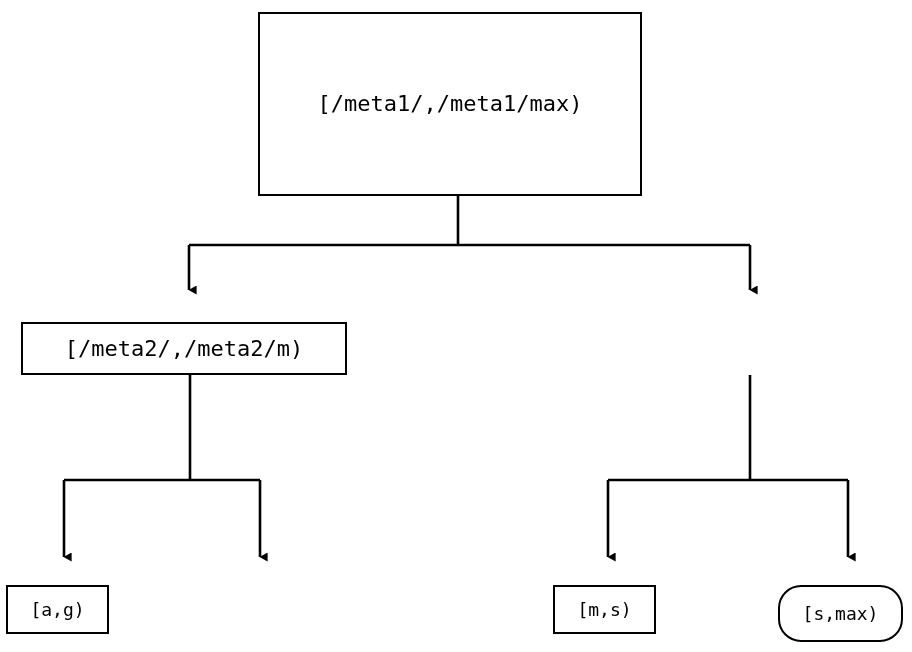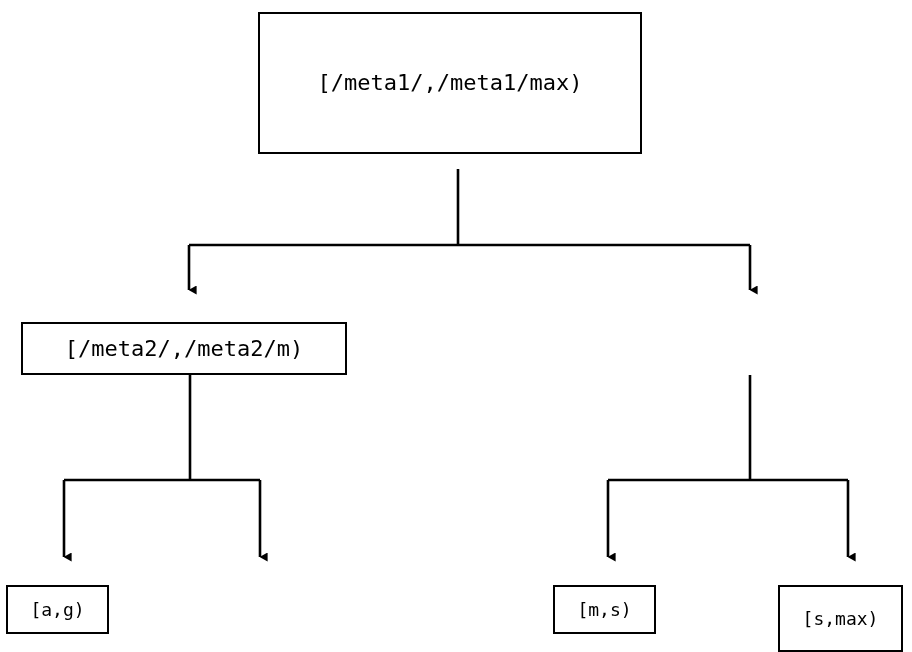"[/meta1/,/meta1/max)" #node-root { height: 142px -> 184px }
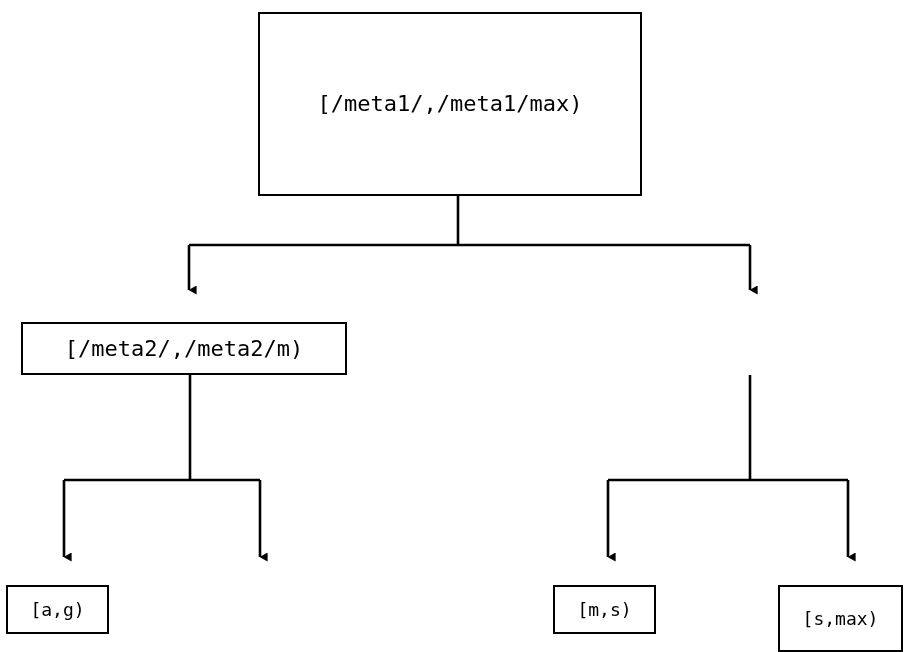"[s,max)" #node-leaf-3 { border-radius: none -> 23px; height: 67px -> 57px }
